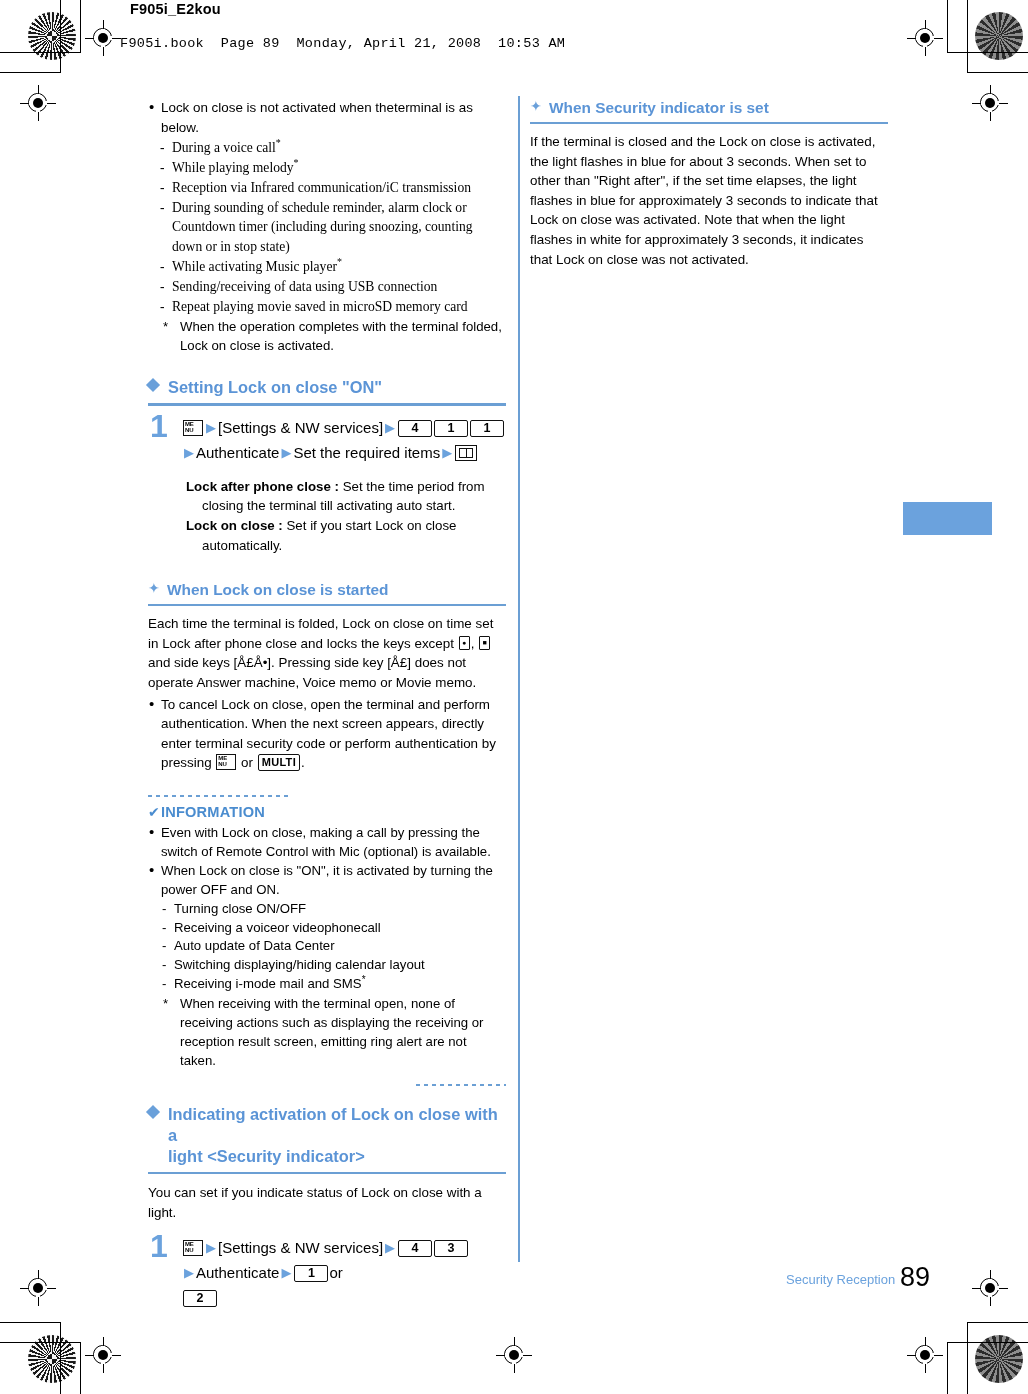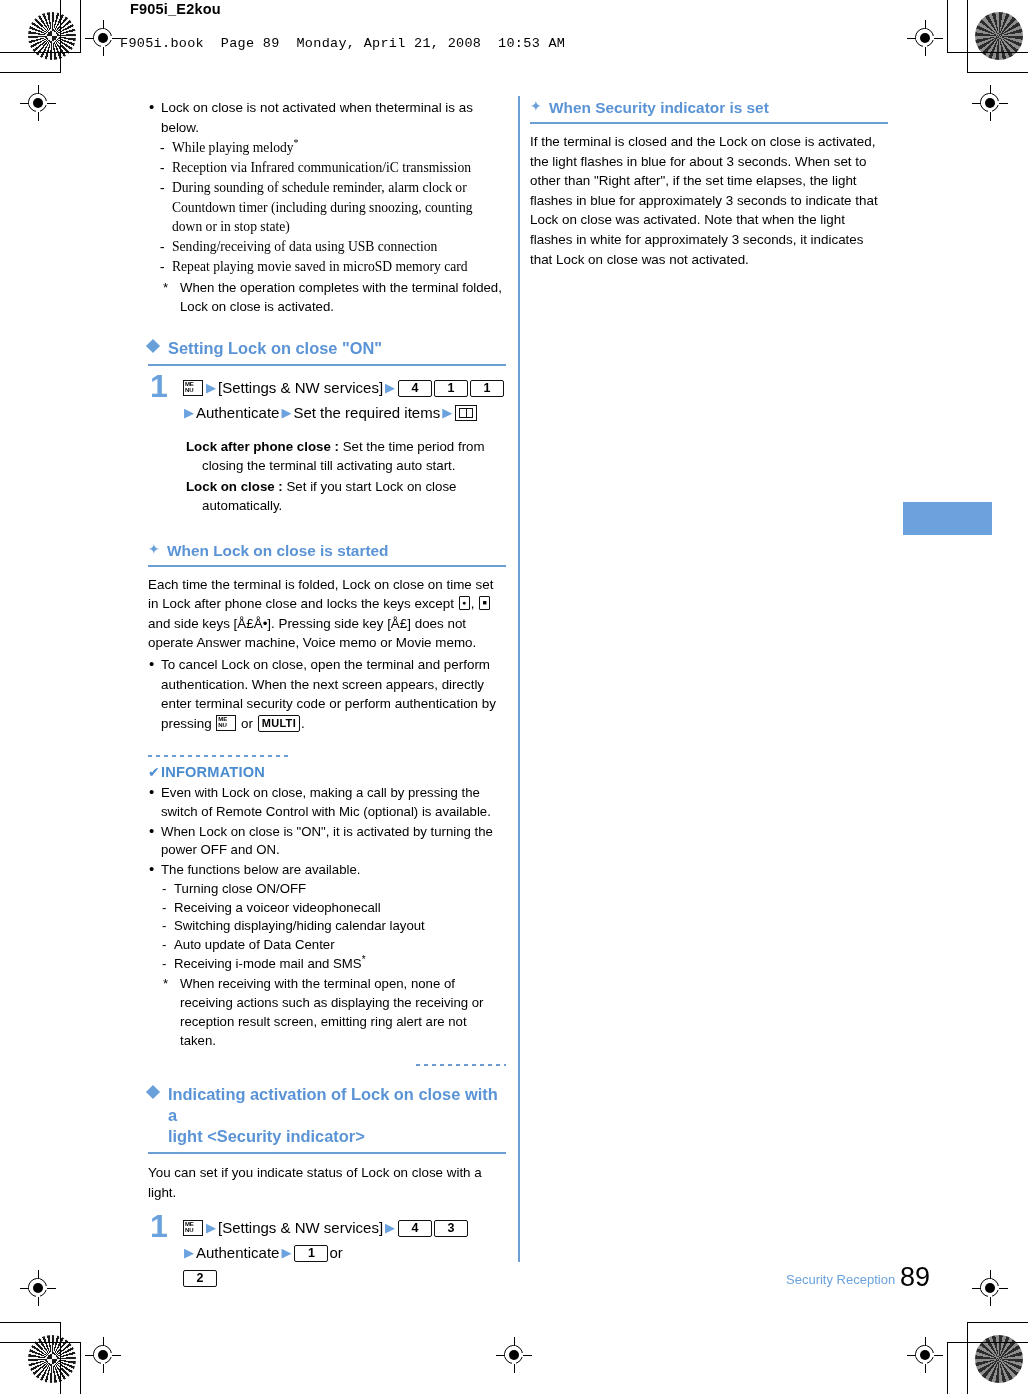"During a voice call*" li.dash { html: none -> <li><span>During a voice call</span><sup>*</sup></li> }
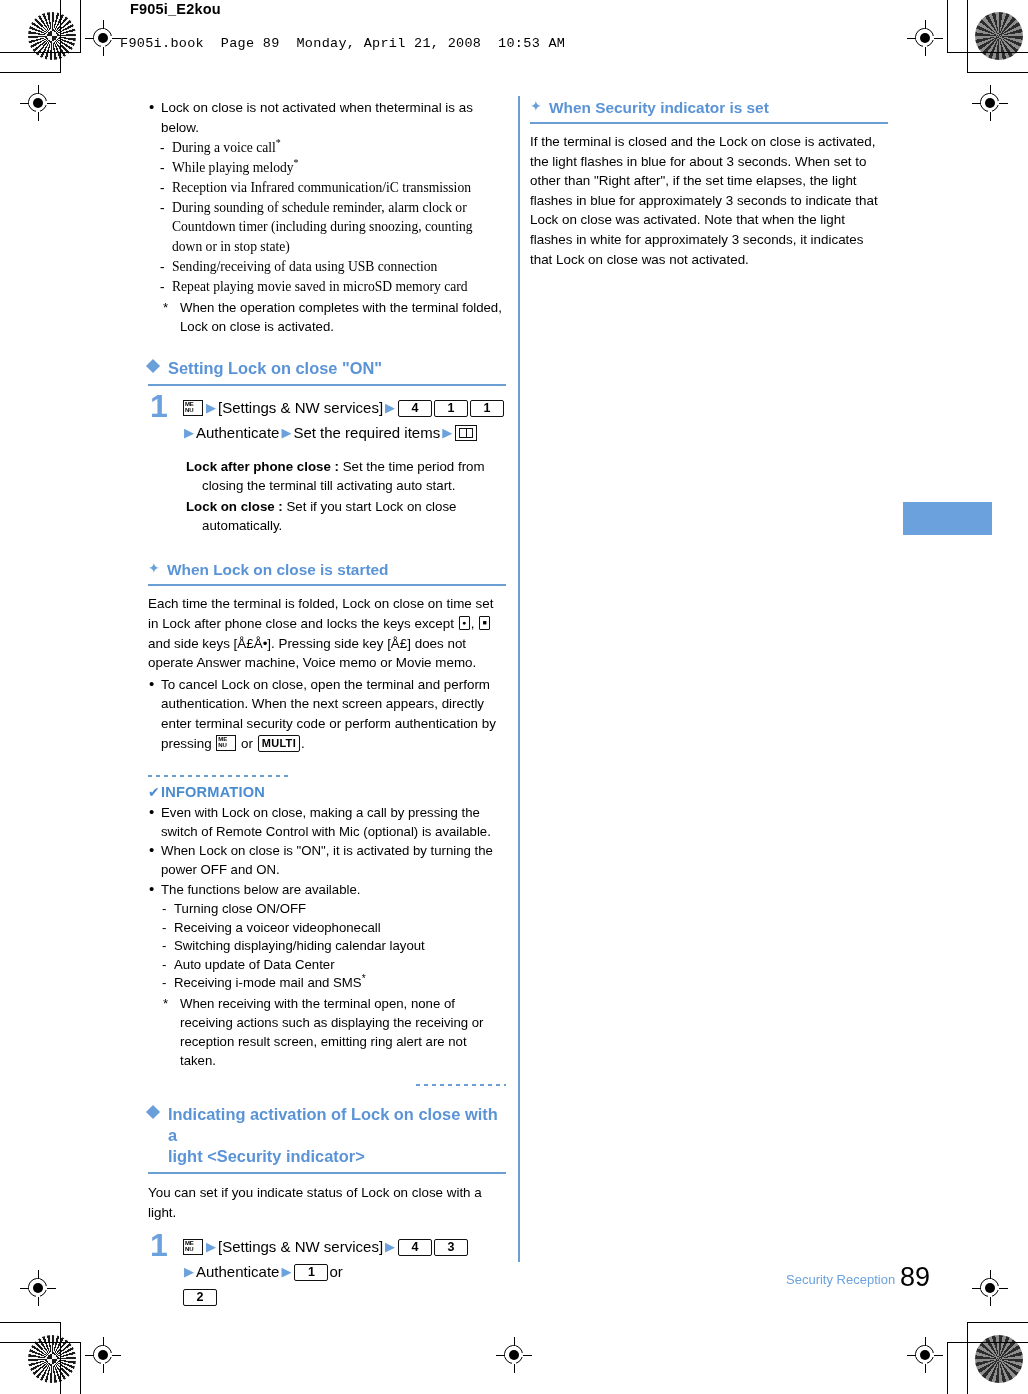"While activating Music player*" li.dash { html: none -> <li><span>While activating Music player</span><sup>*</sup></li> }
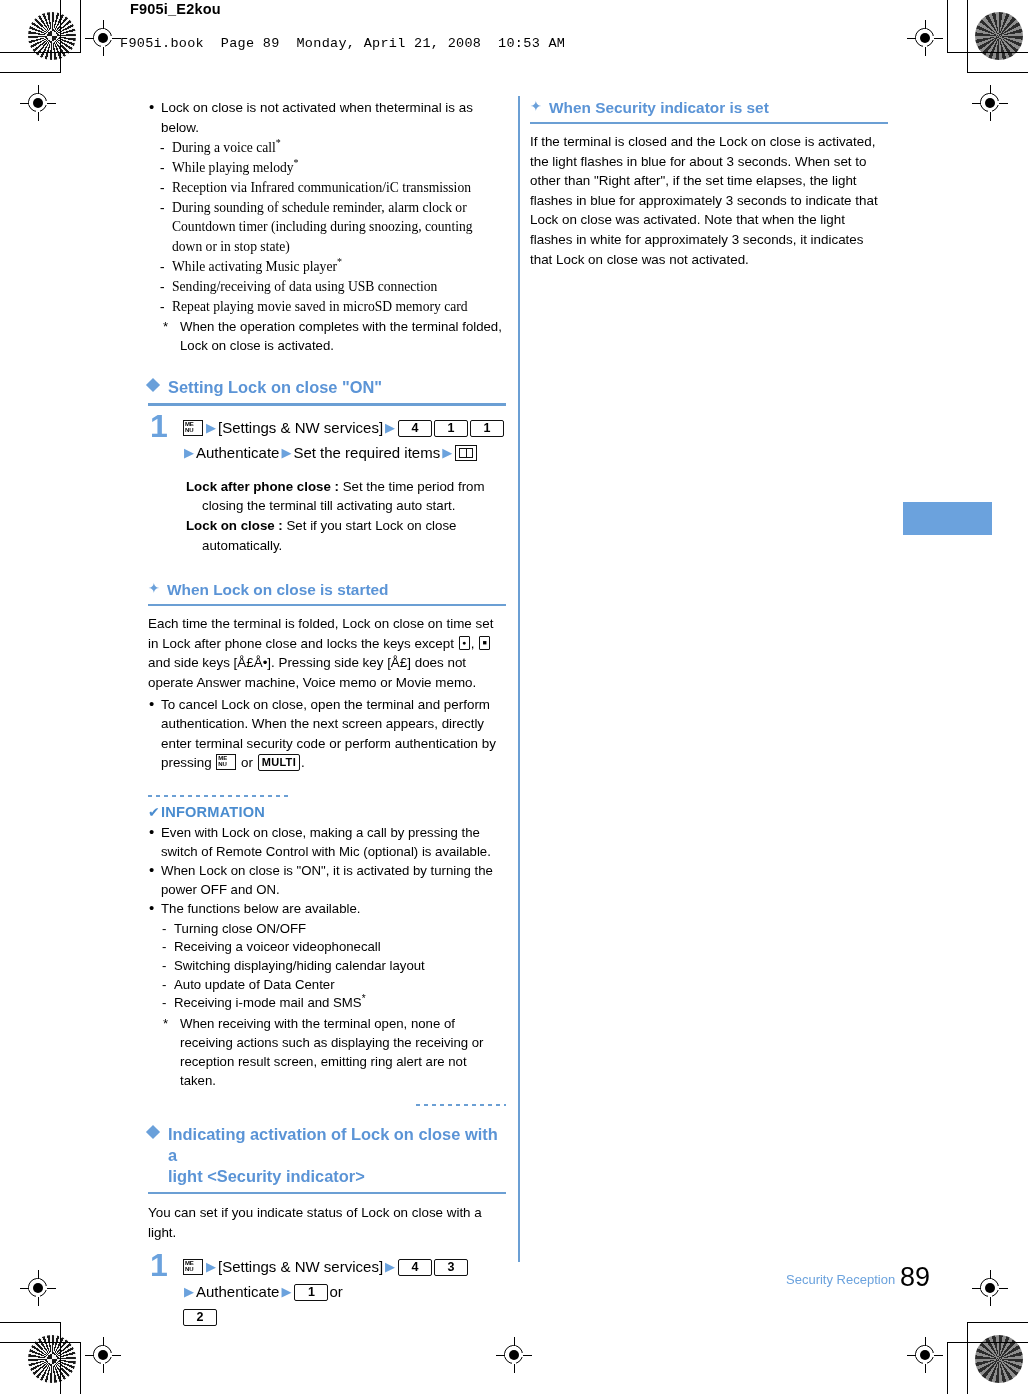"The functions below are available." li.bullet { html: <li><span>The functions below are available.</span></li> -> none }
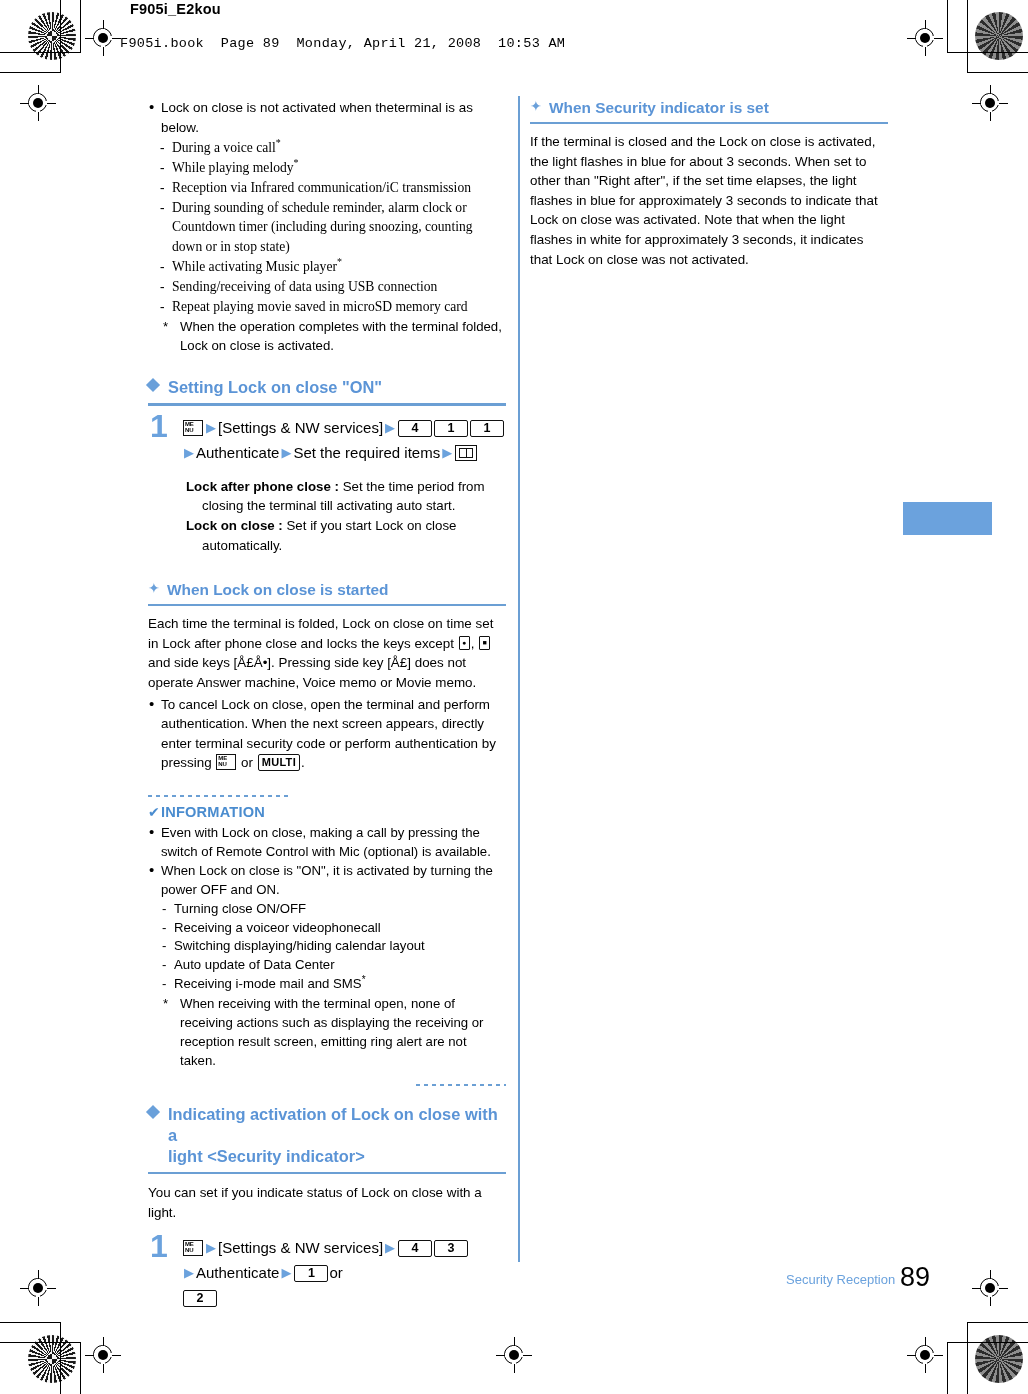"Switching displaying/hiding calendar" li.dash { order: before "Auto update of Data Center" -> after "Auto update of Data Center" }
